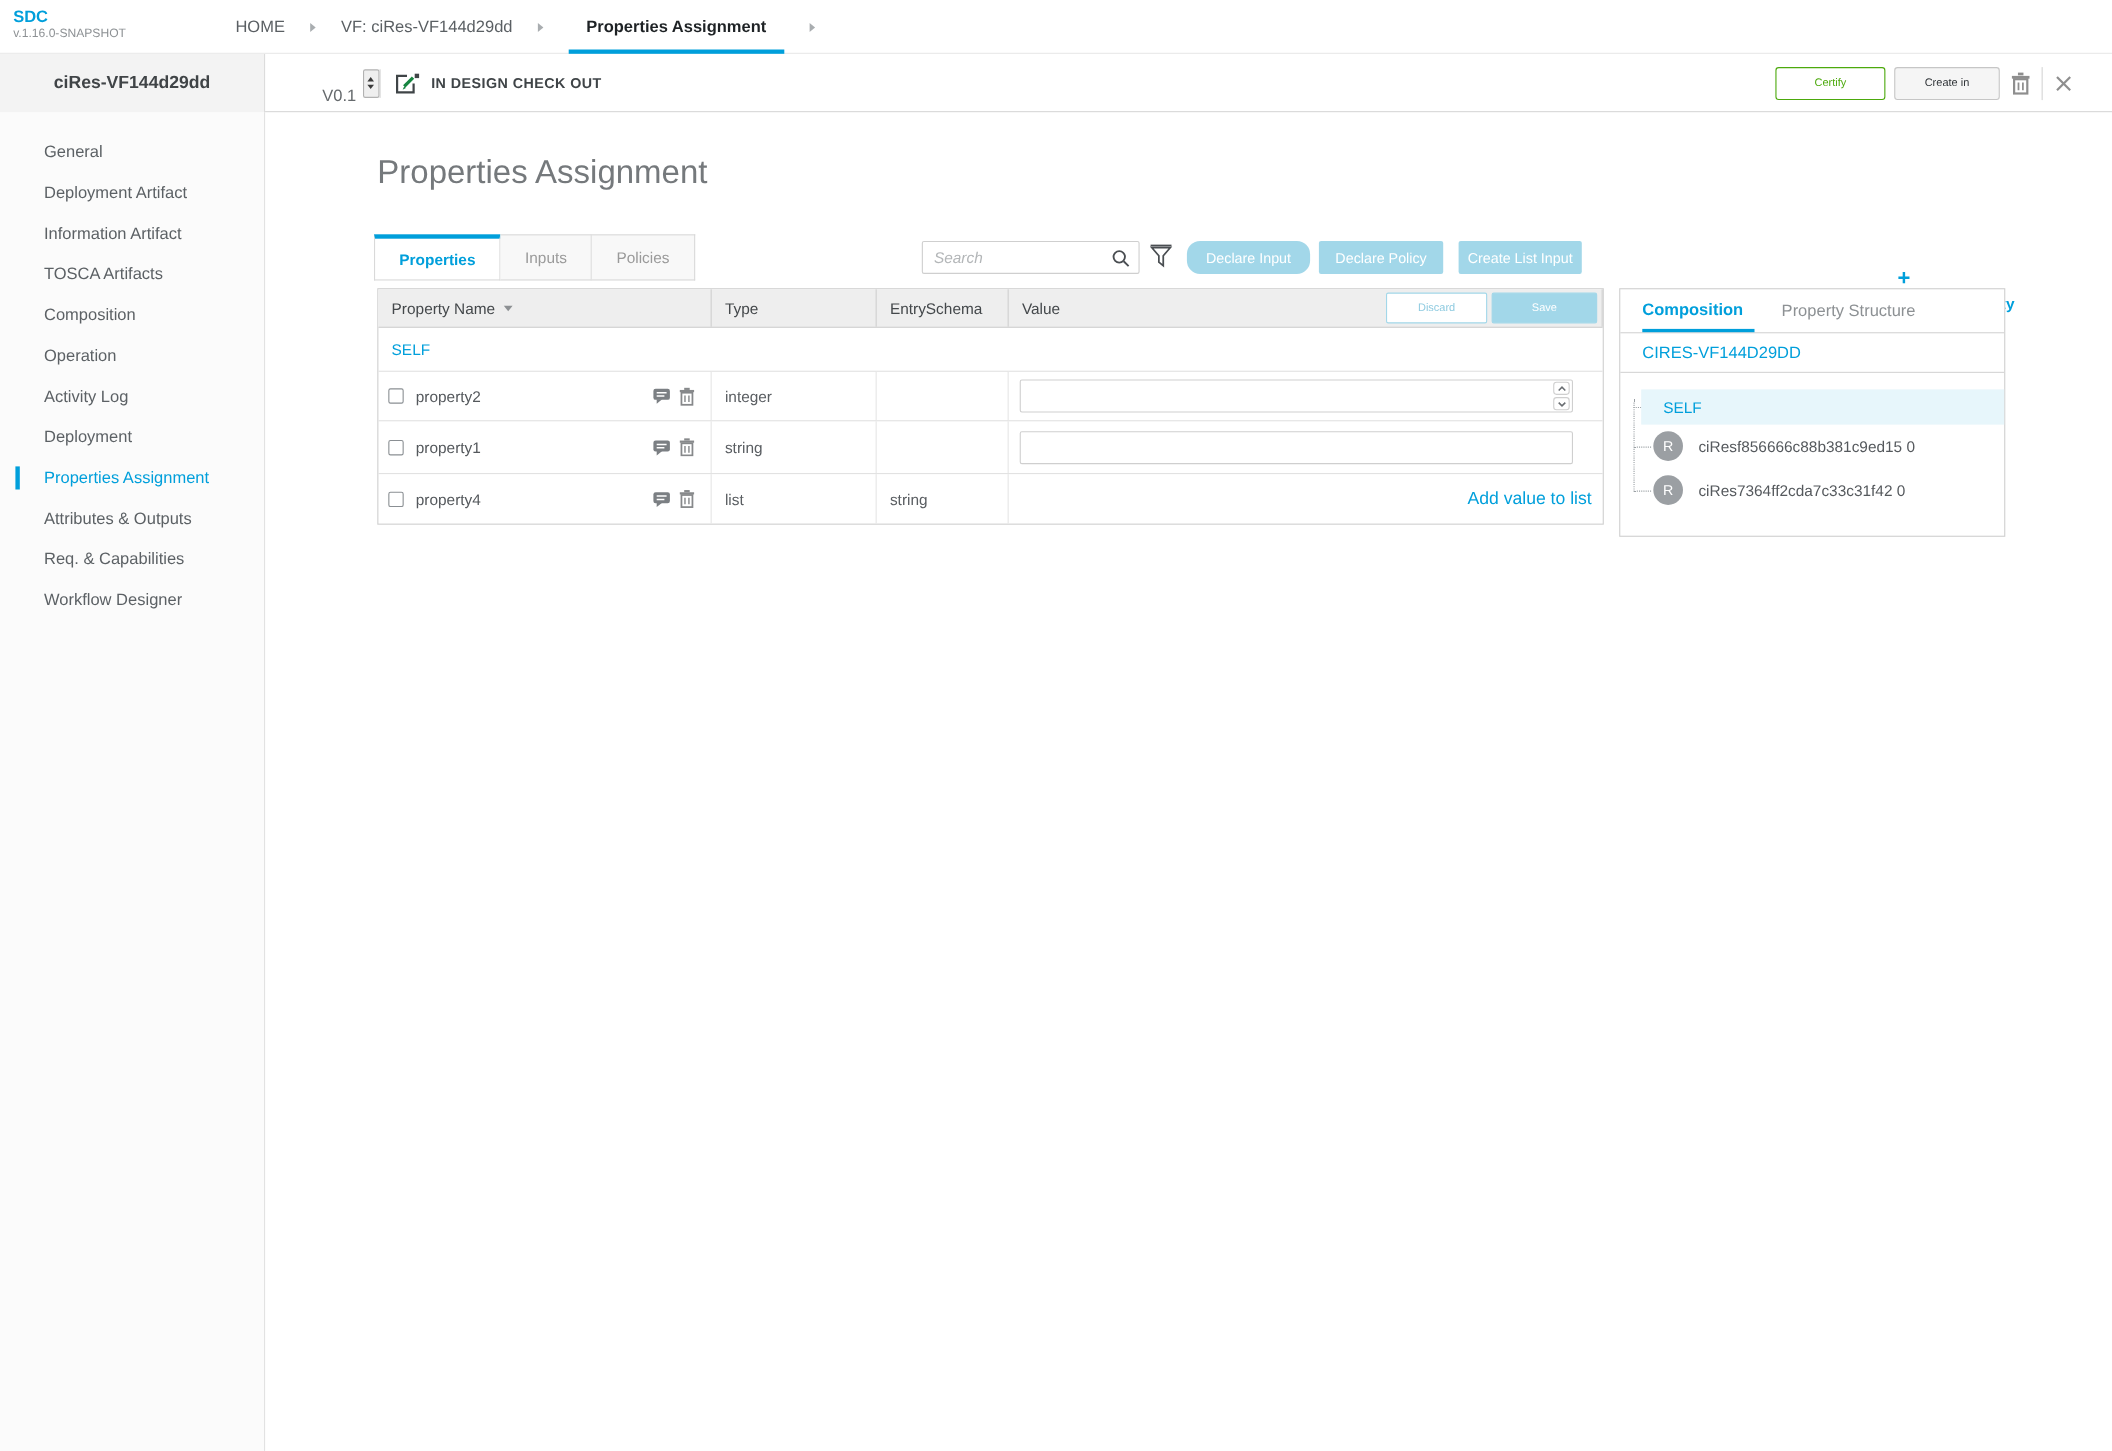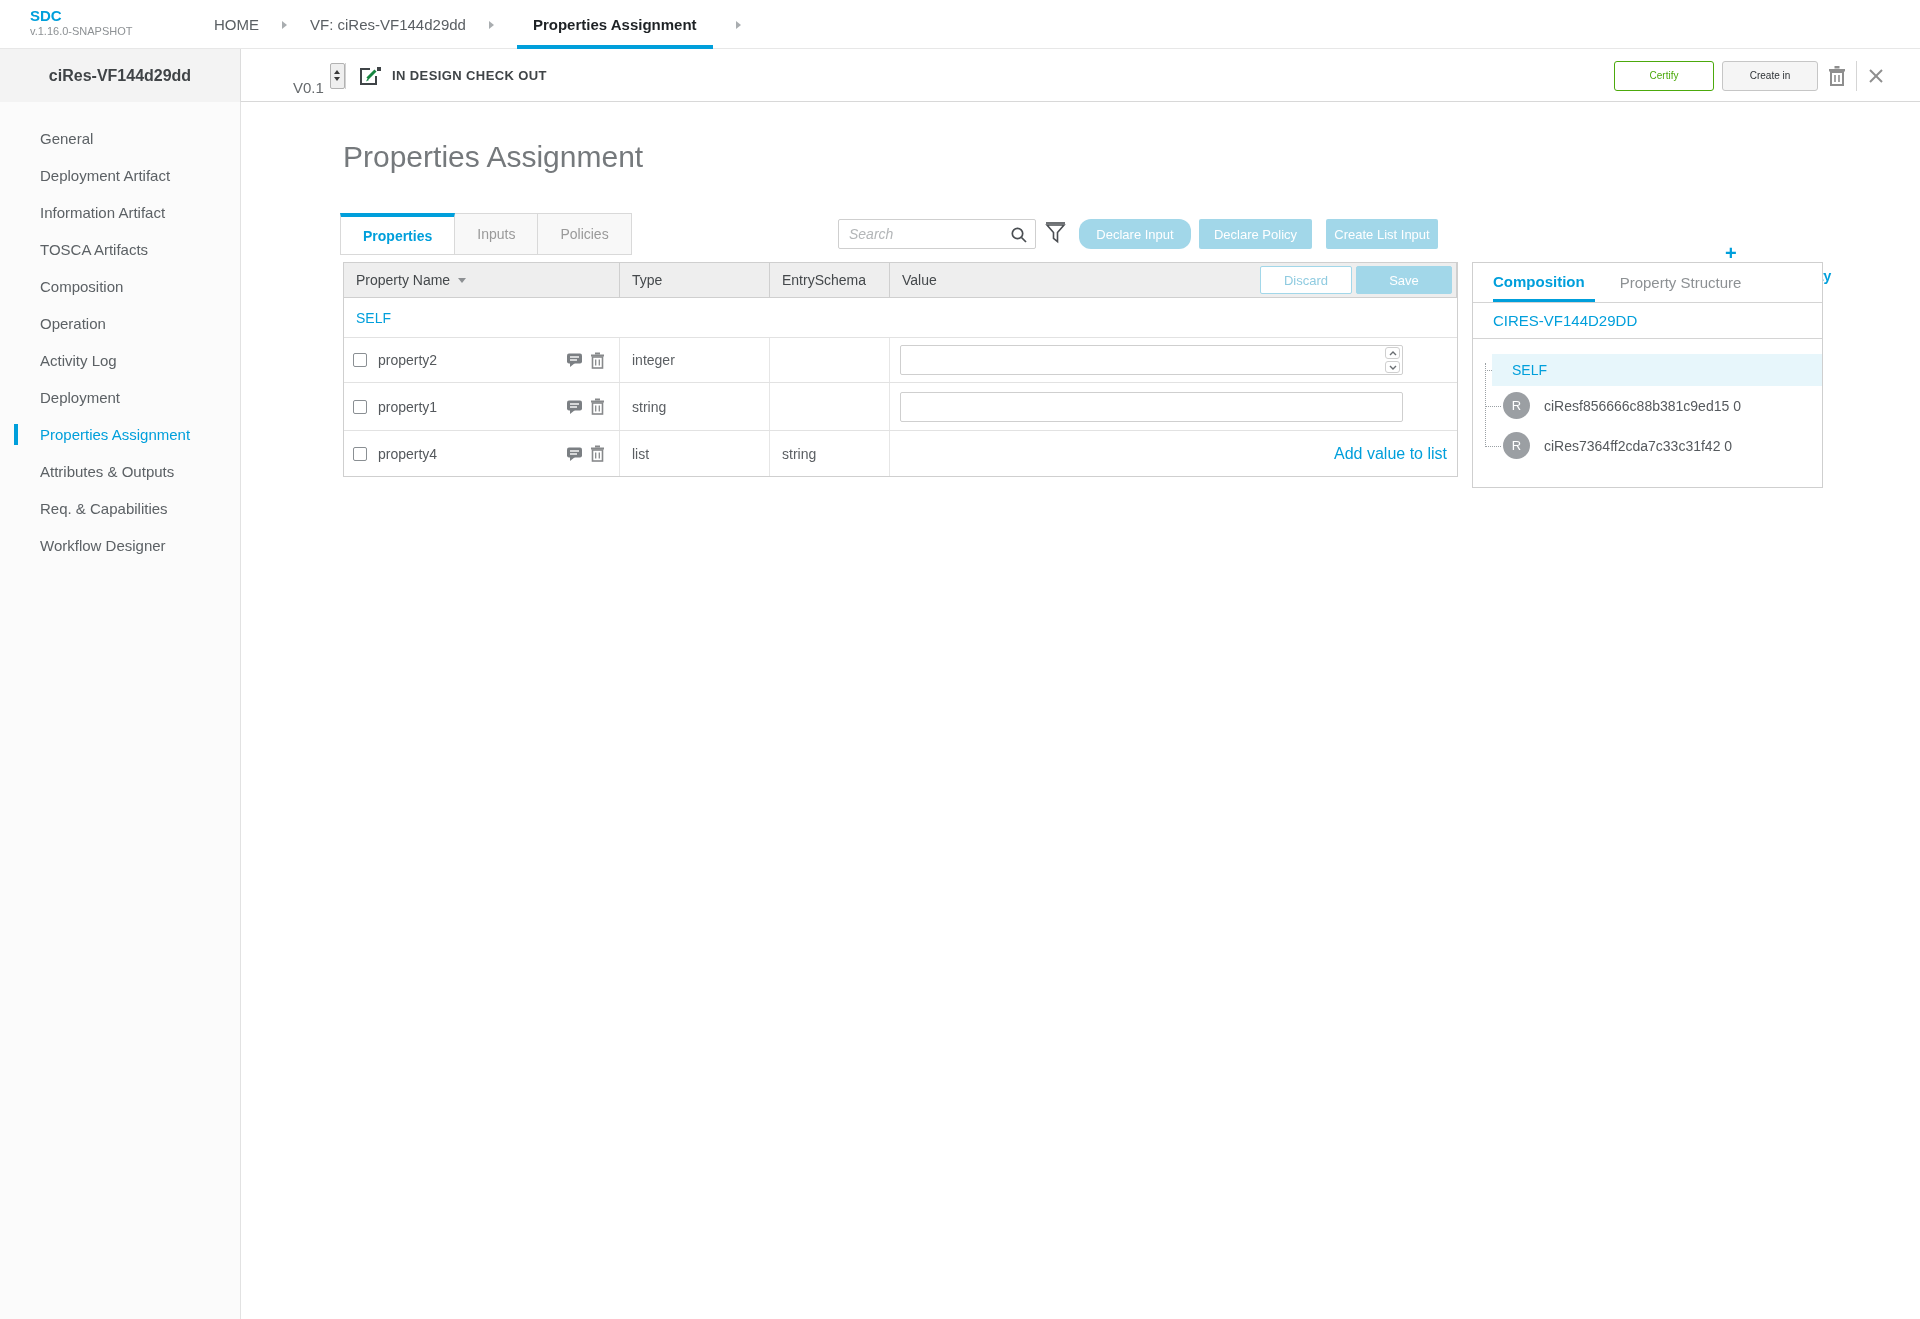"SDC" .brand { left: 30px -> 12px }
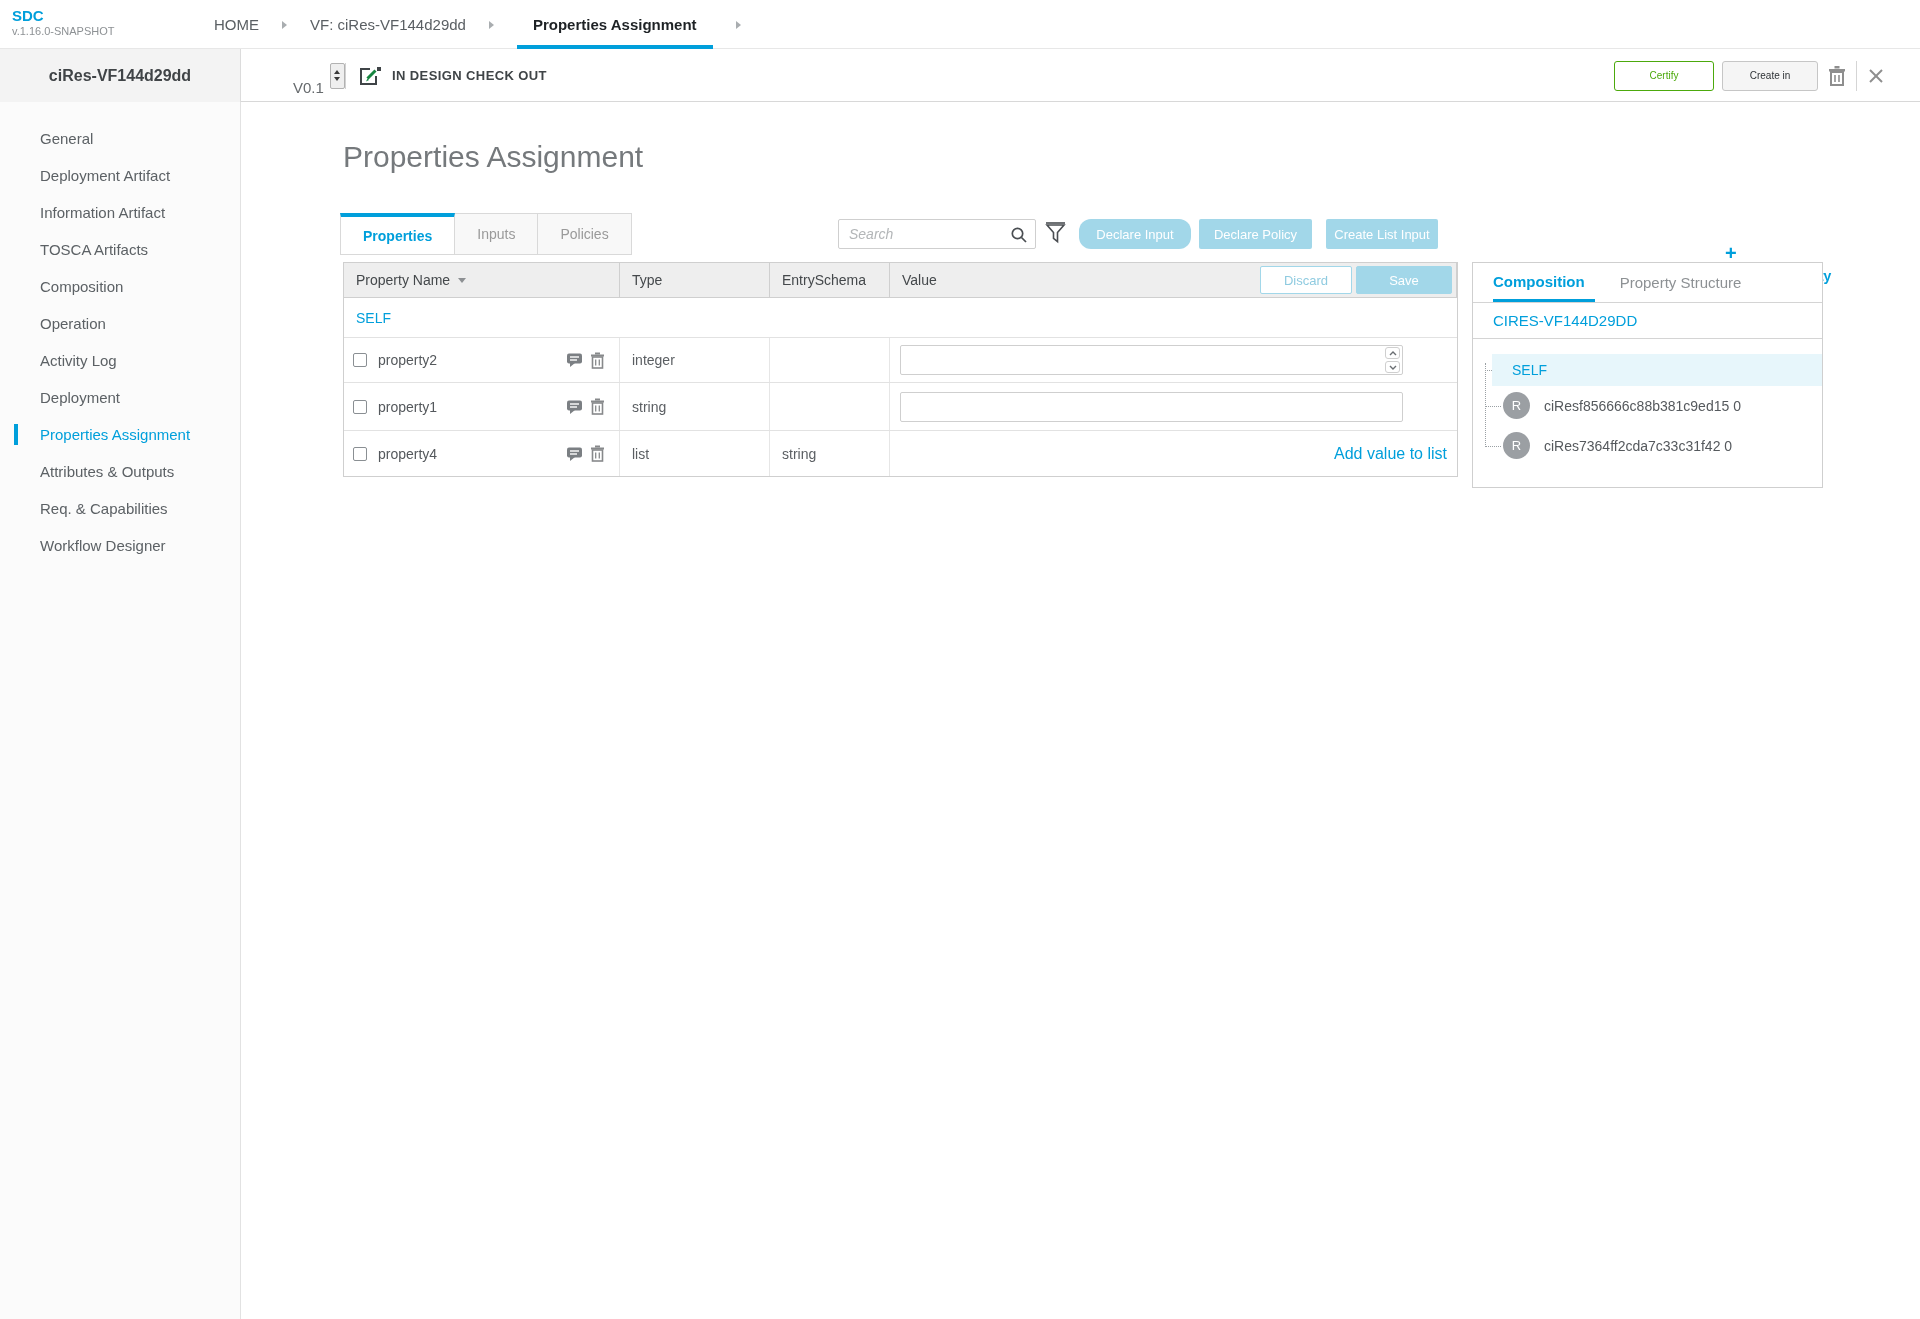"Property Name" .c-name { width: 276px -> 303px }
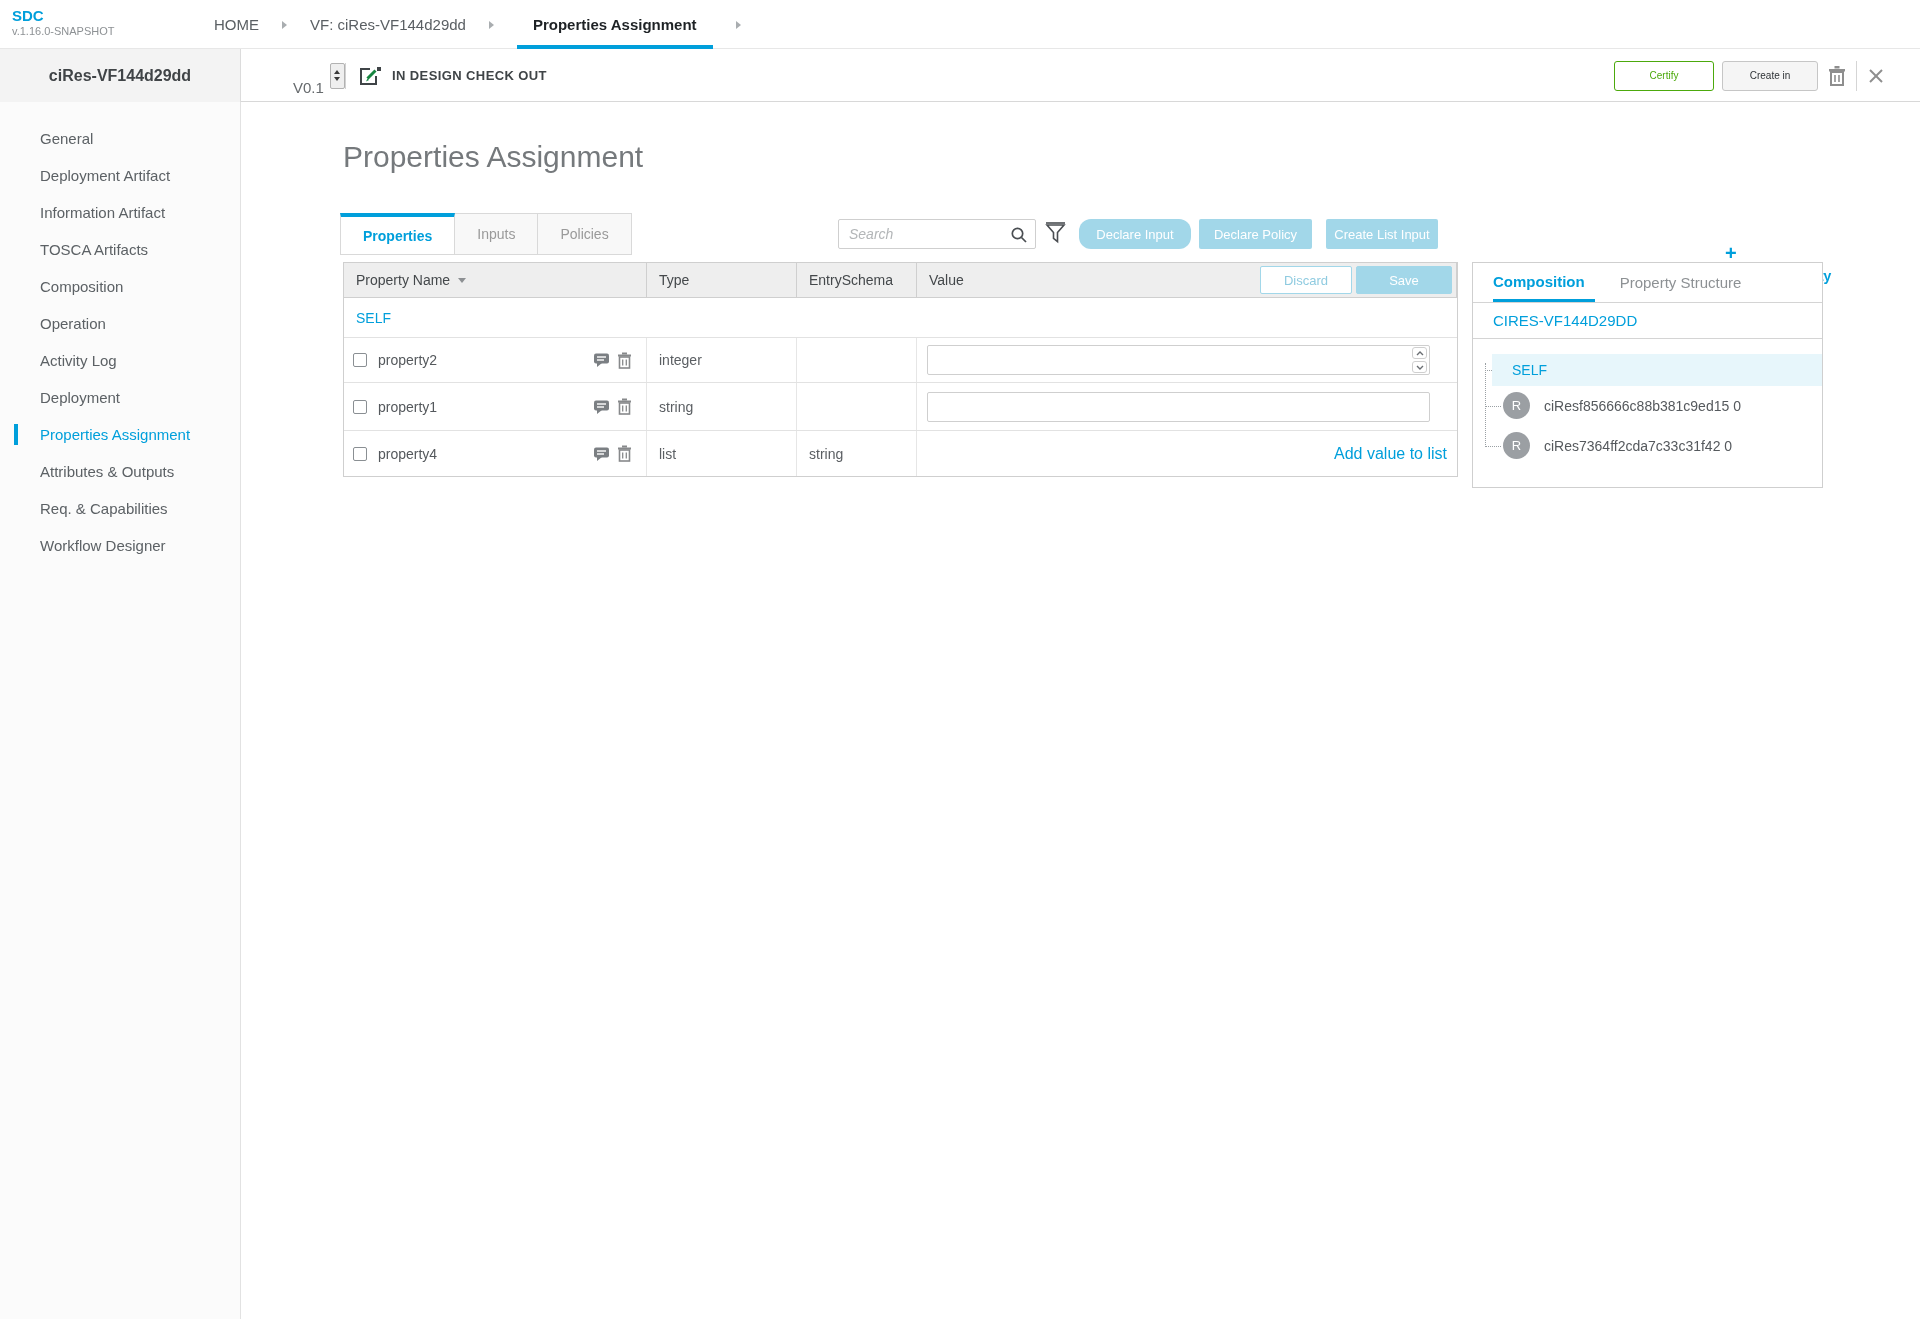"Discard" .hbtn { font-size: 13px -> 10px }
